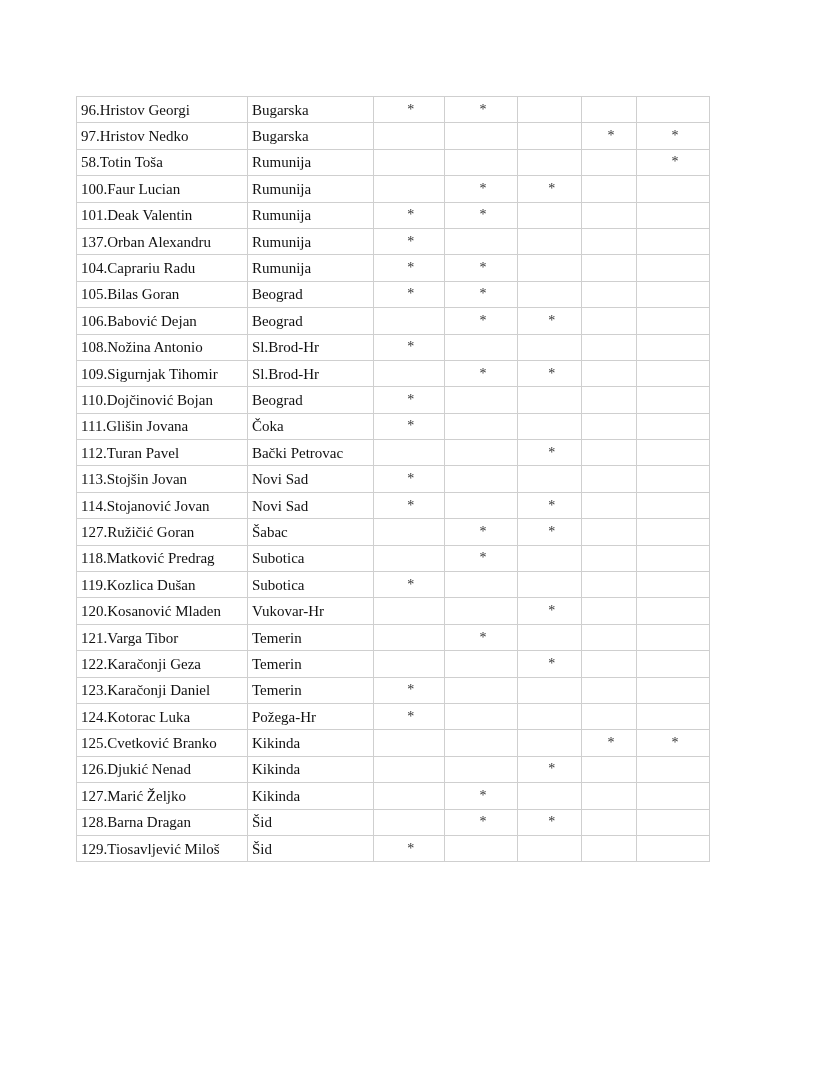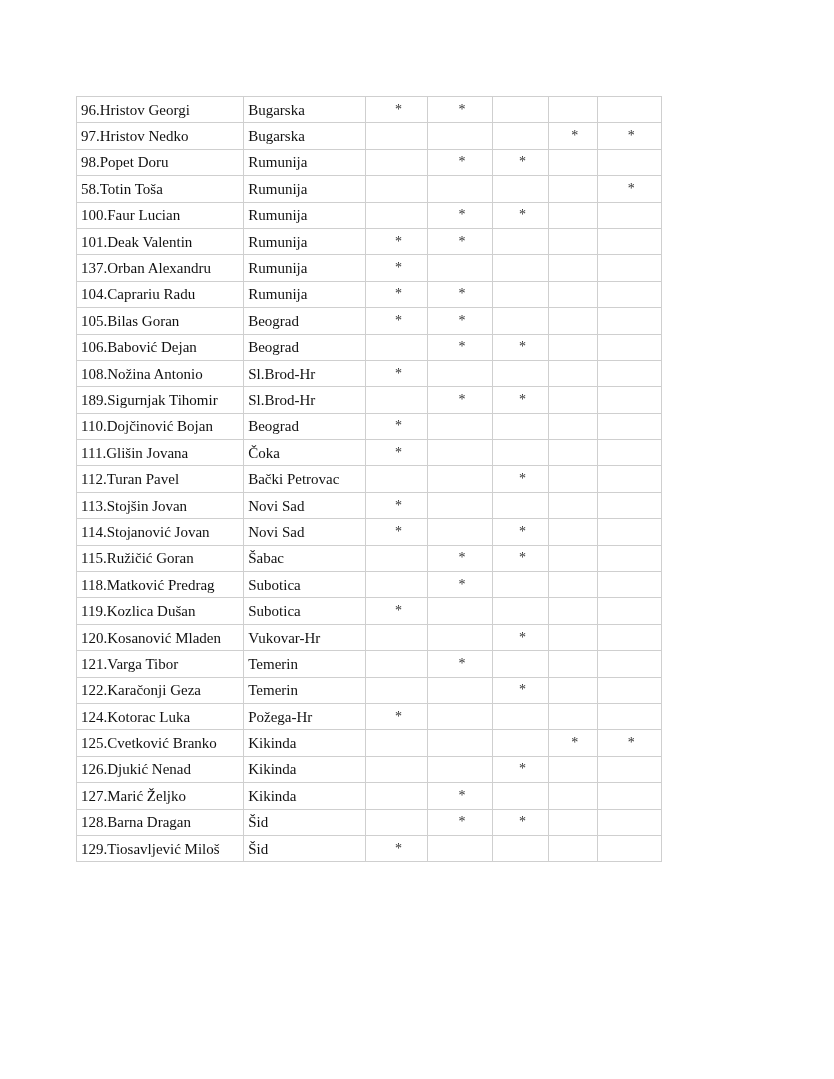"96.Hristov Georgi" .page { padding-left: none -> 48px }
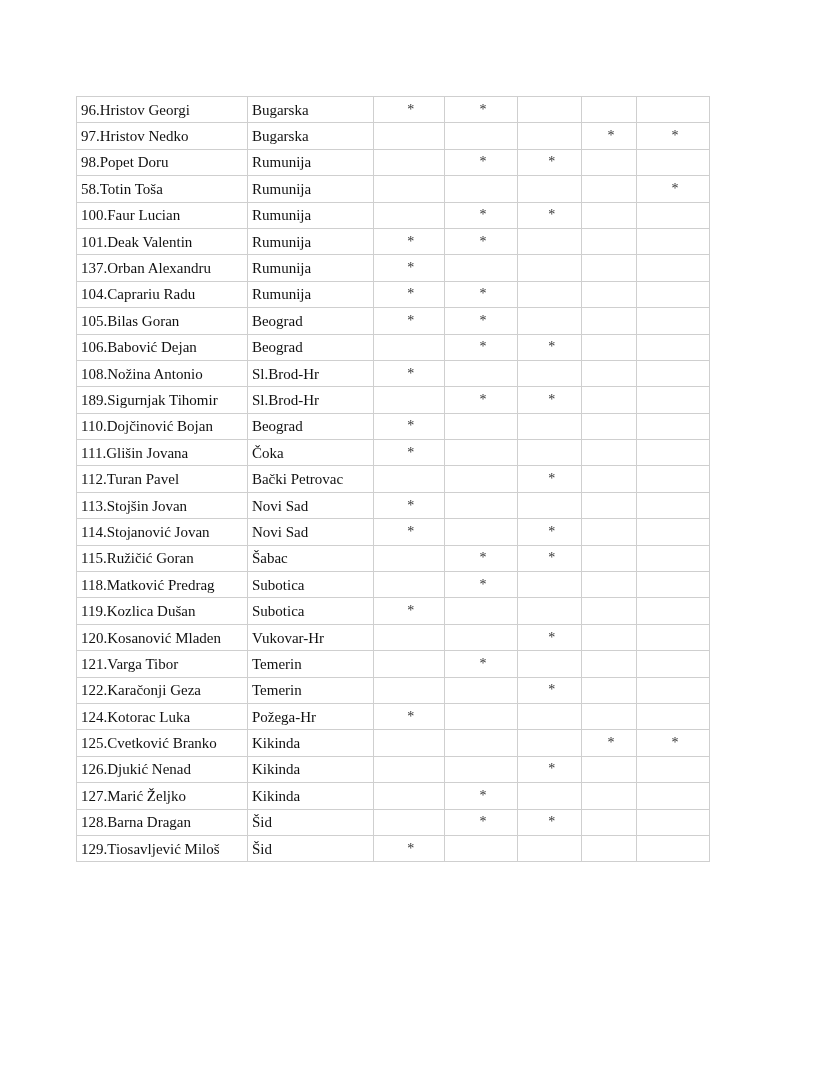"98.Popet Doru" tr { html: <tr> <td>98.Popet Doru</td> <td>Rumunija</td> <td></td> <td><span>*</span></td> <td><span>*</span></td> <td></td> <td></td> </tr> -> none }
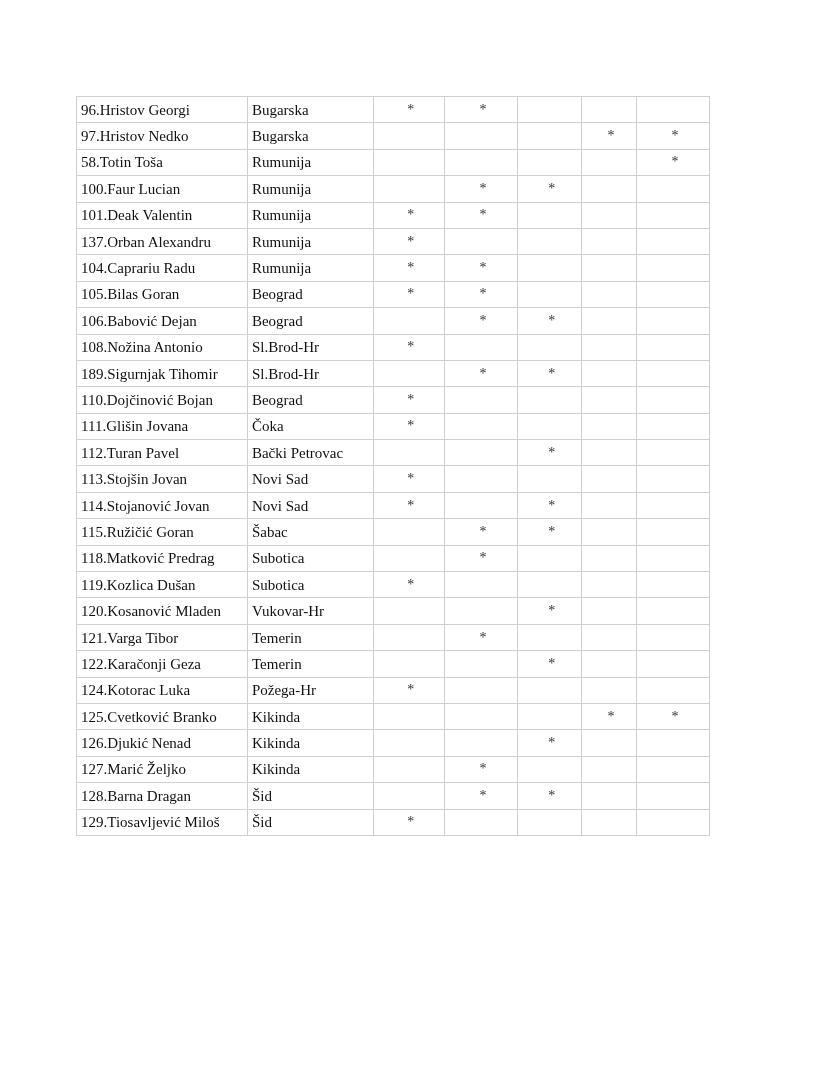"189.Sigurnjak Tihomir" td { text: 189.Sigurnjak -> 109.Sigurnjak }
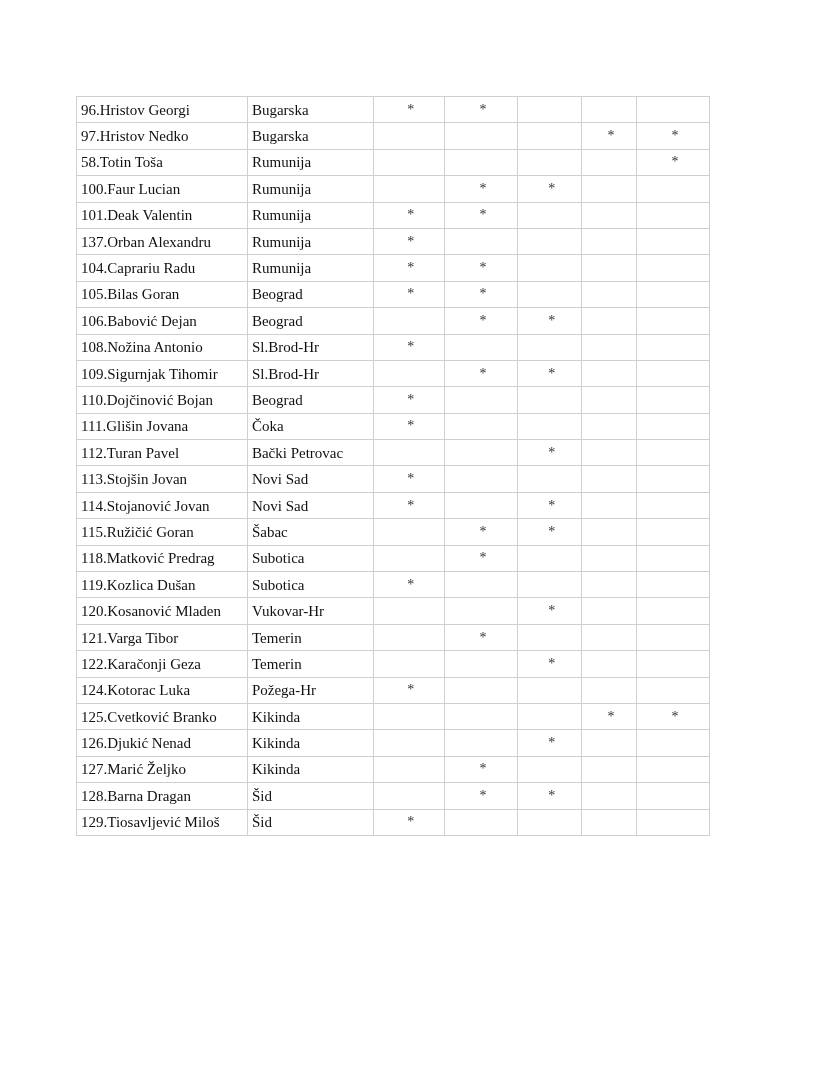"115.Ružičić Goran" td { text: 115.Ružičić -> 127.Ružičić }
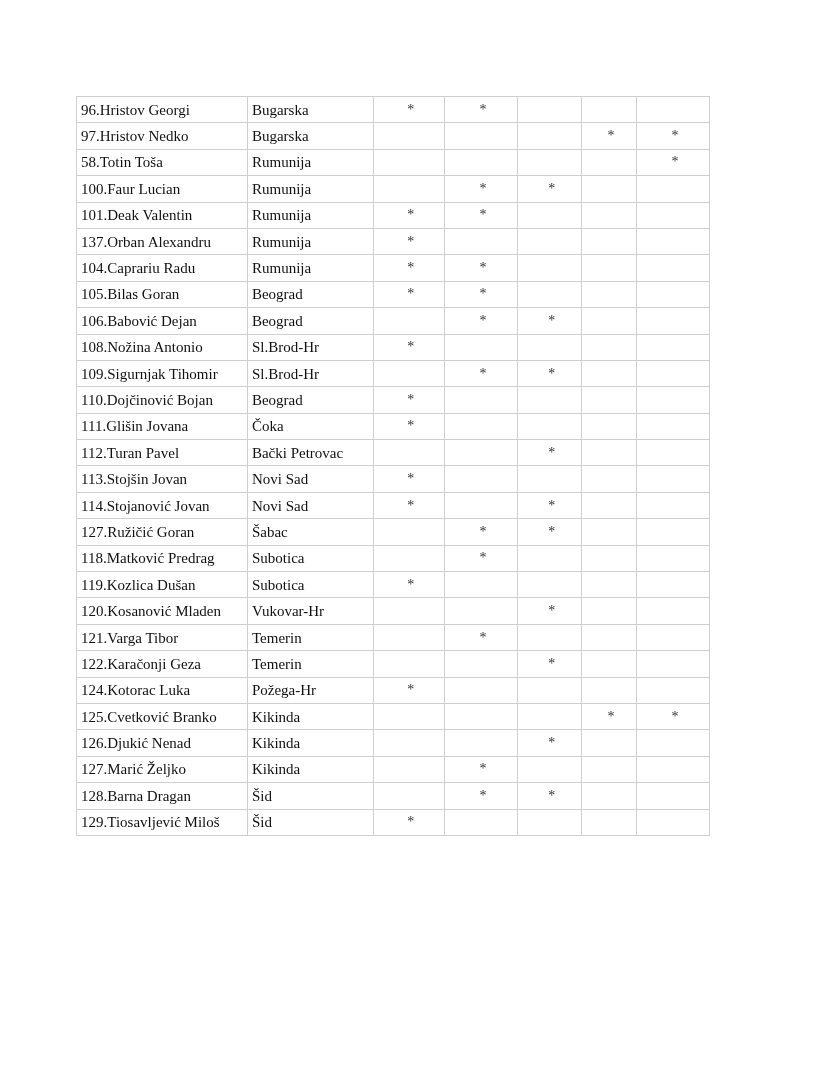"123.Karačonji Daniel" tr { html: none -> <tr> <td>123.Karačonji Daniel</td> <td>Temerin</td> <td><span>*</span></td> <td></td> <td></td> <td></td> <td></td> </tr> }
